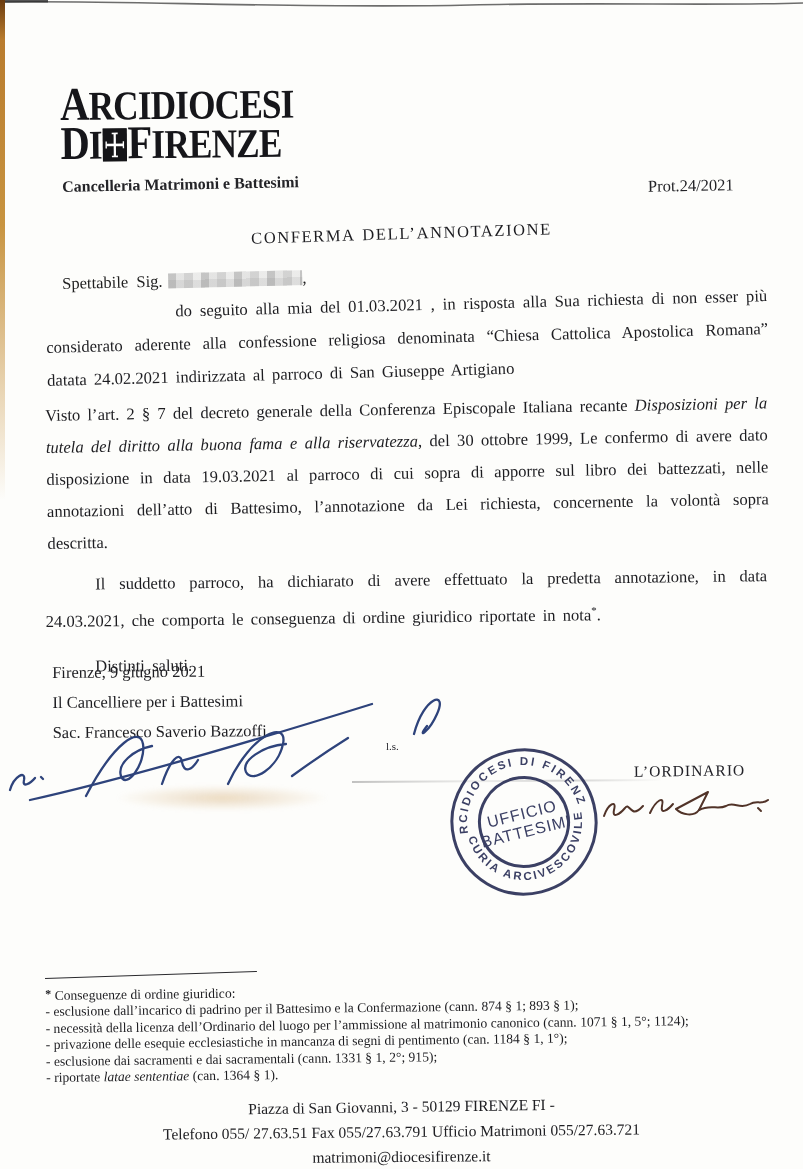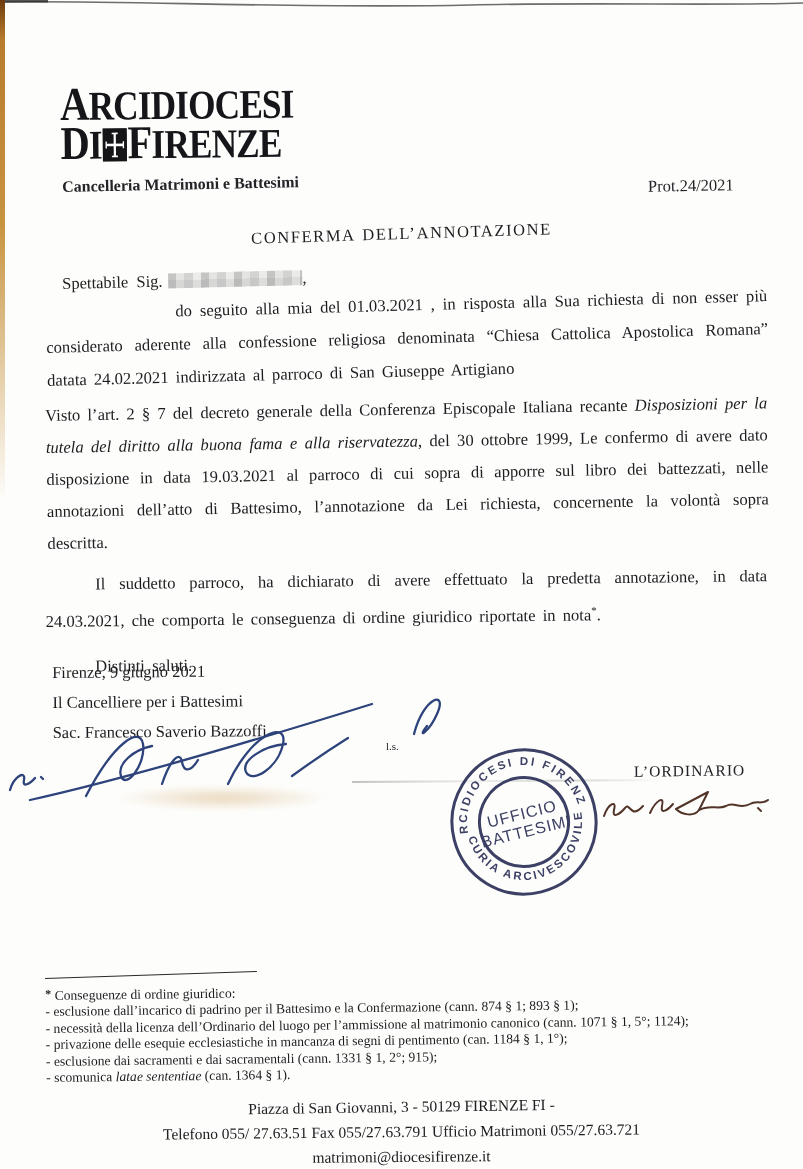"- scomunica" span { text: scomunica -> riportate }
